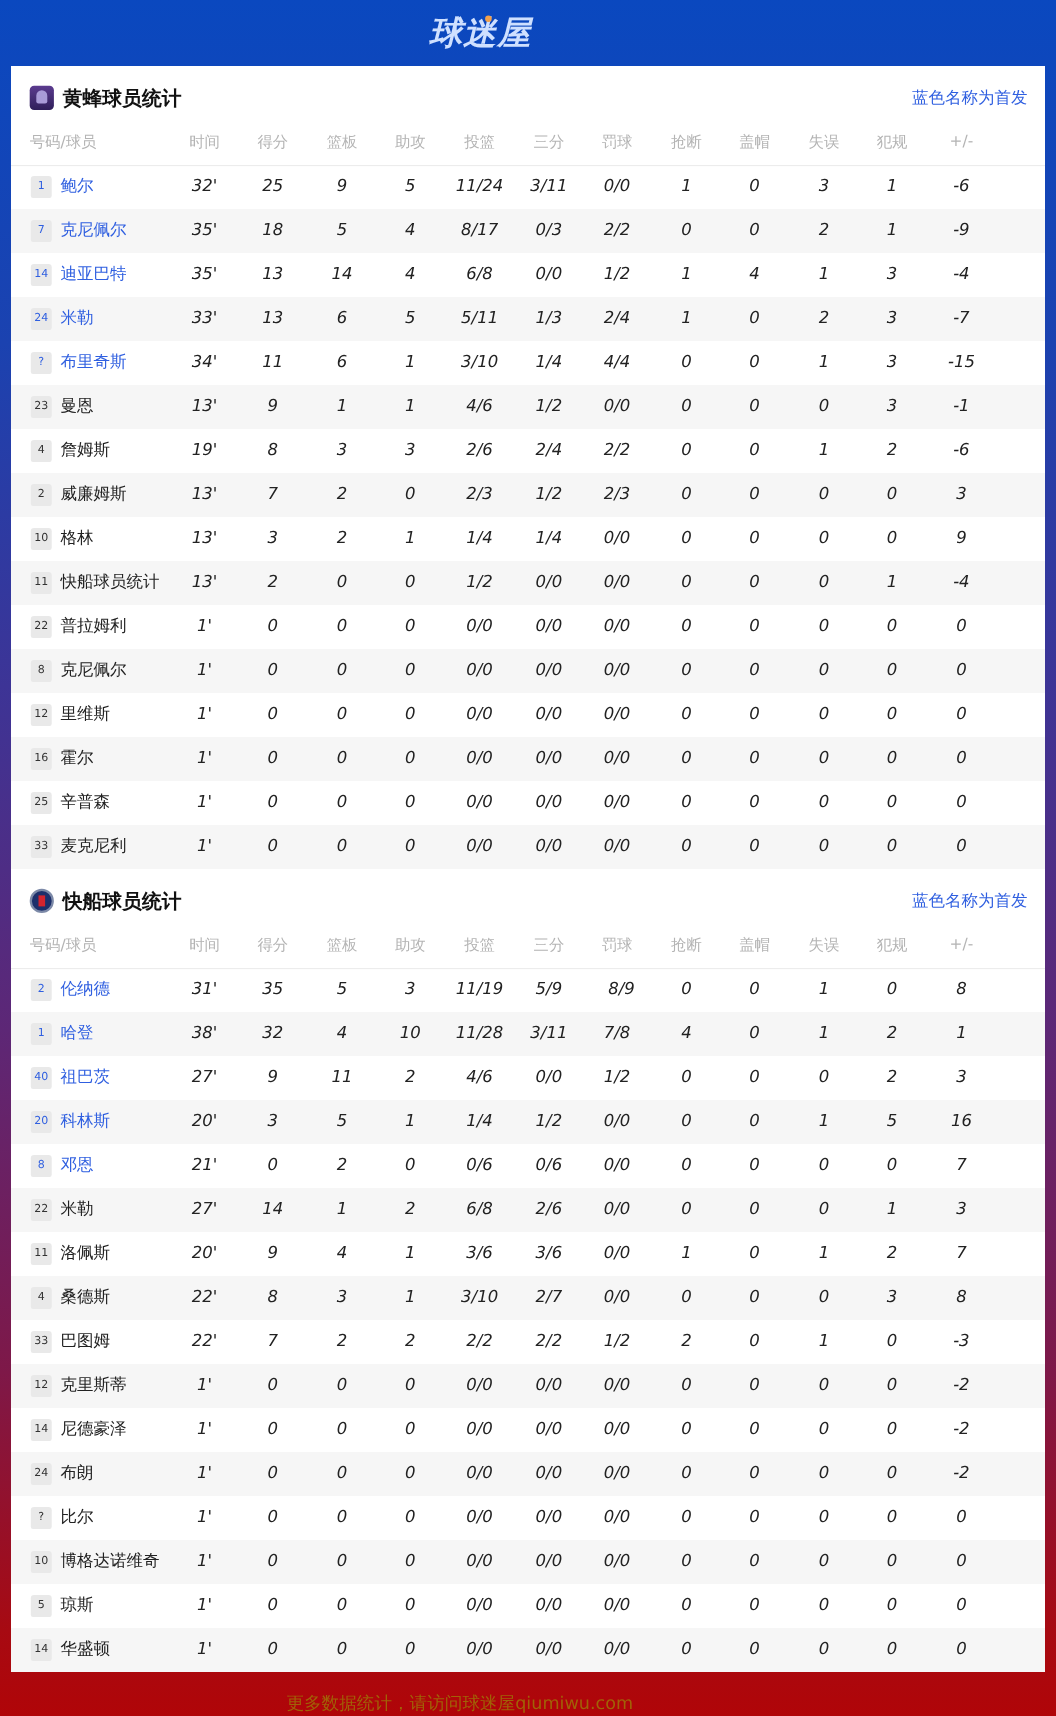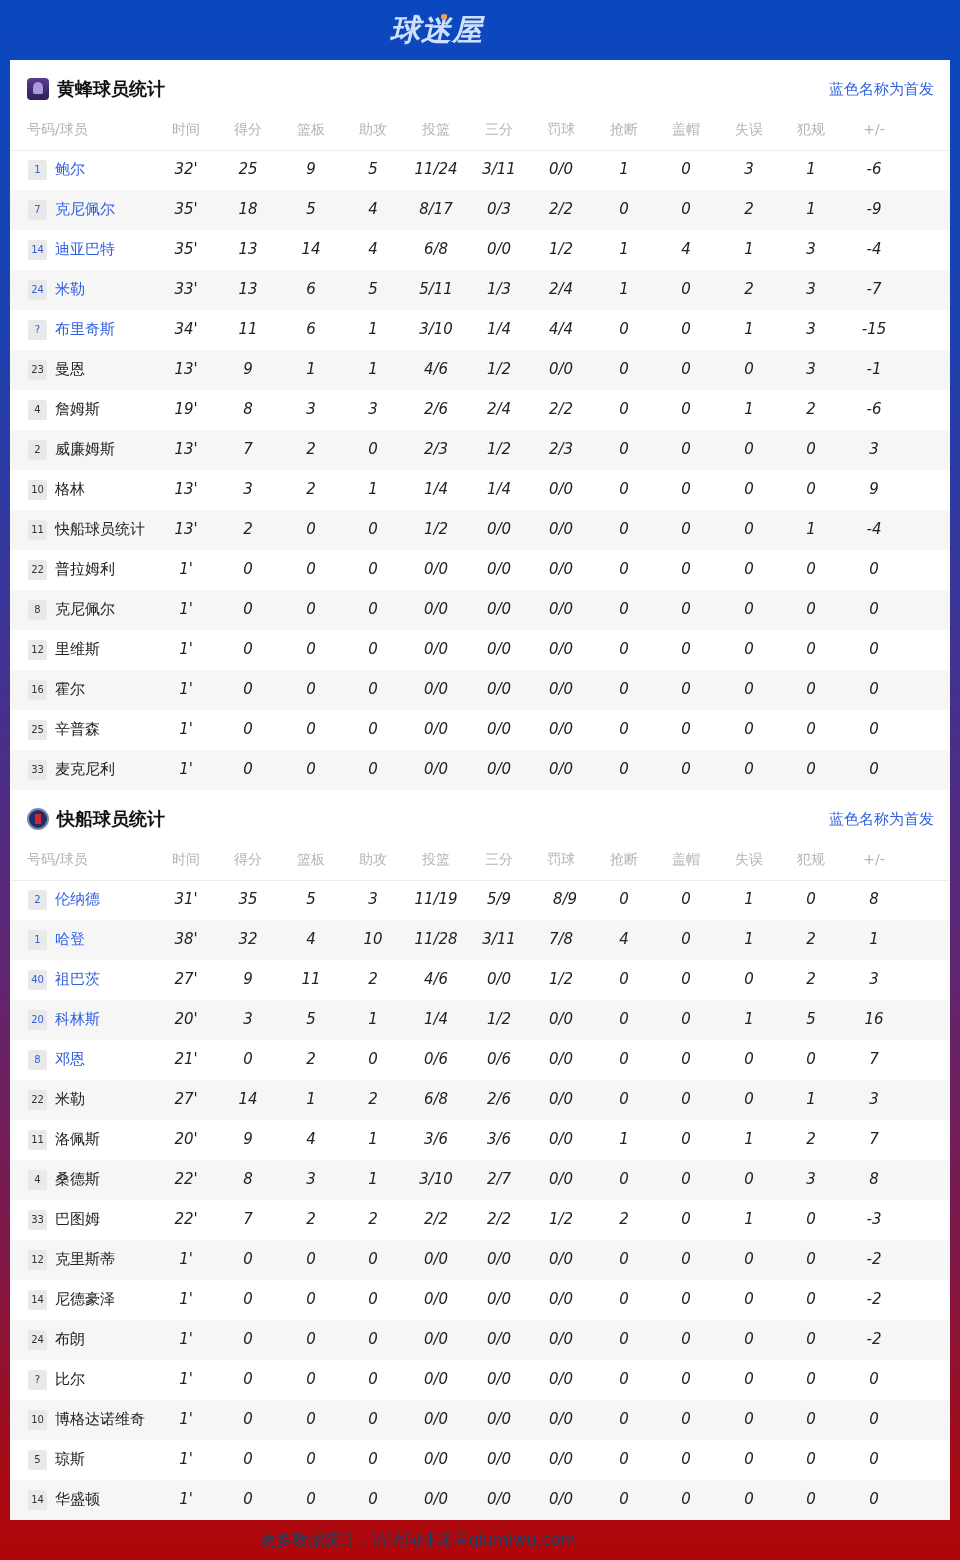"更多数据统计，请访问球迷屋qiumiwu.com" .footer { align-items: center -> flex-end; color: #0c4a6e -> #a16207 }
